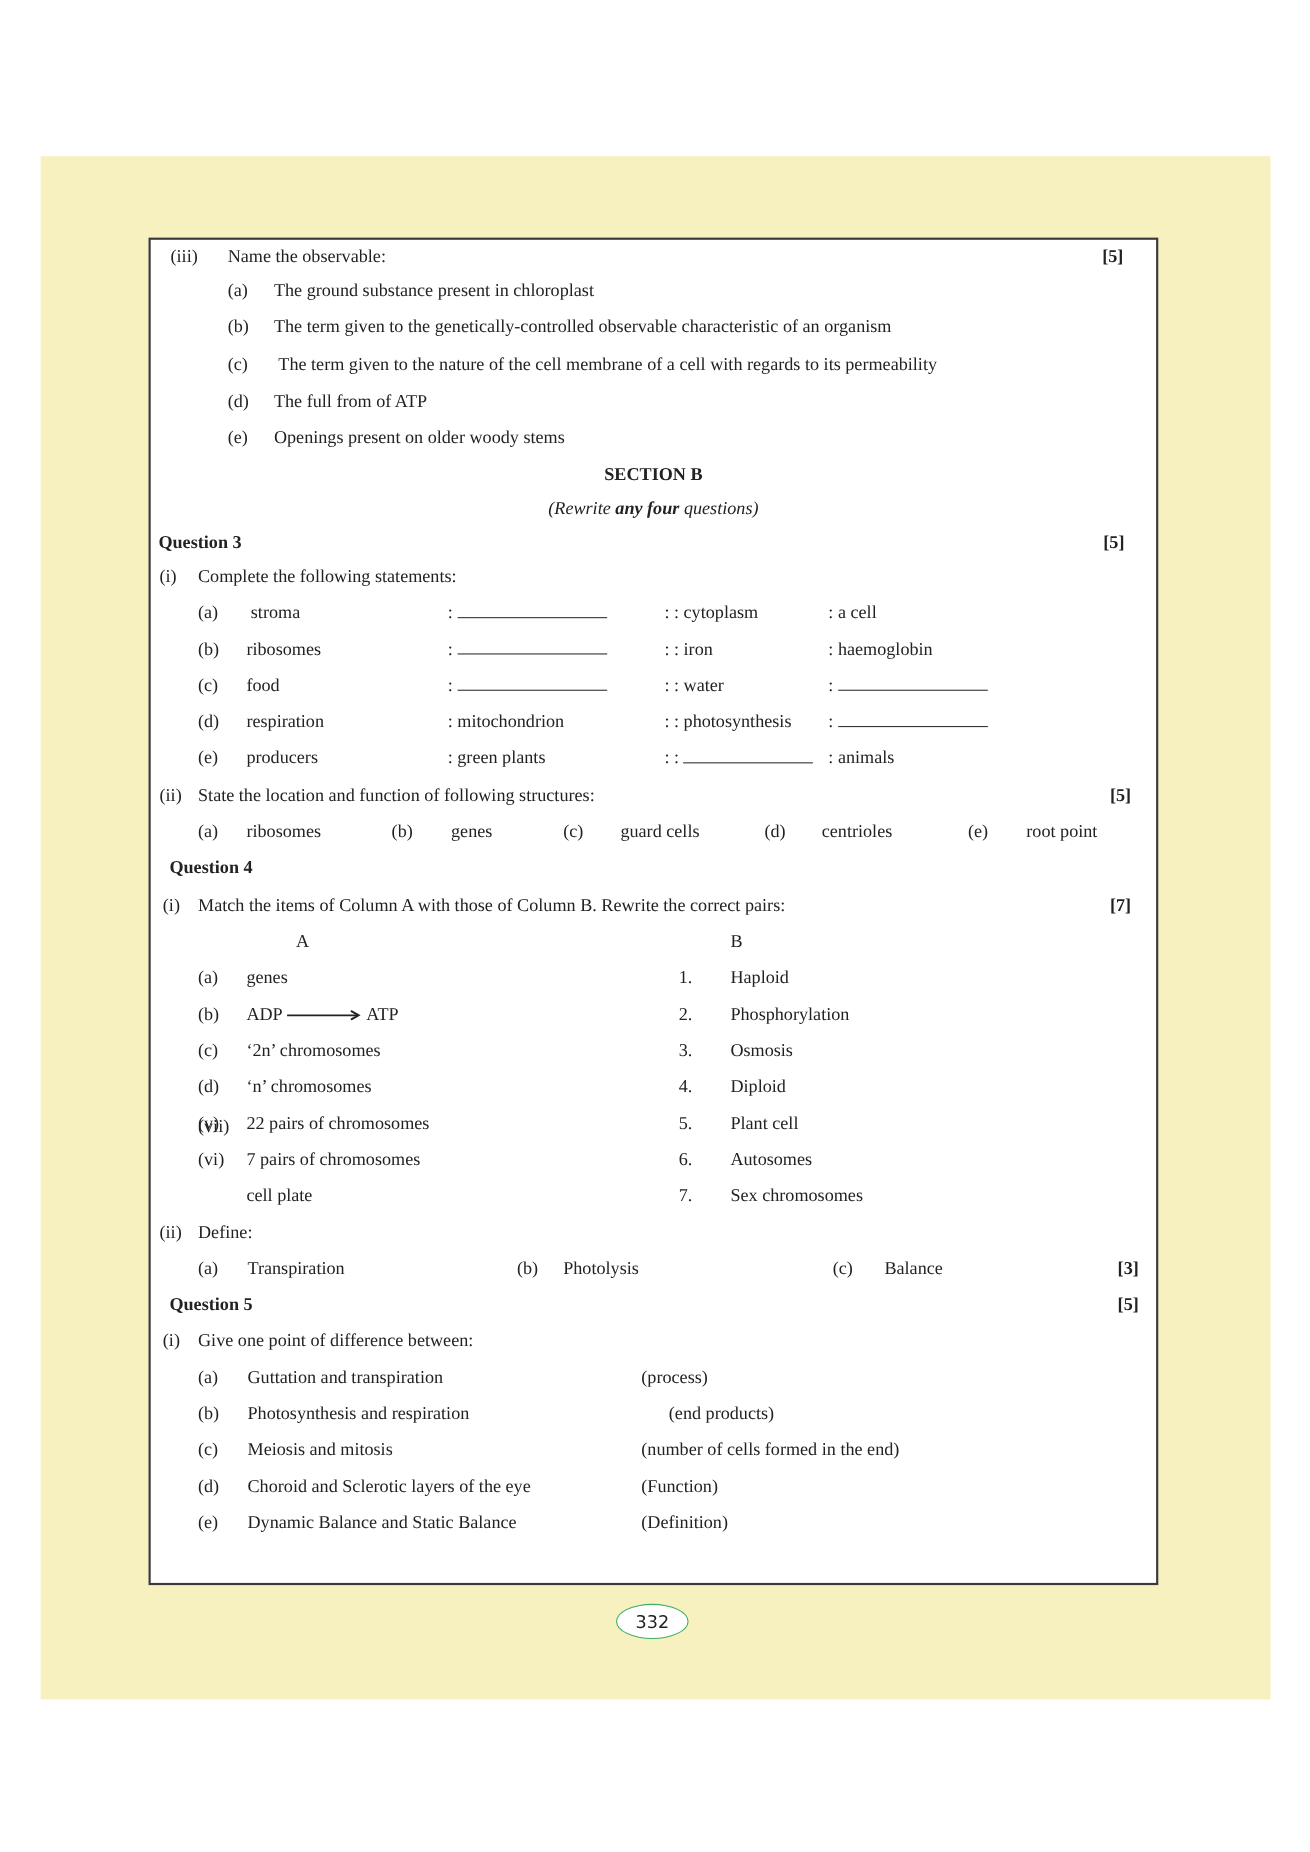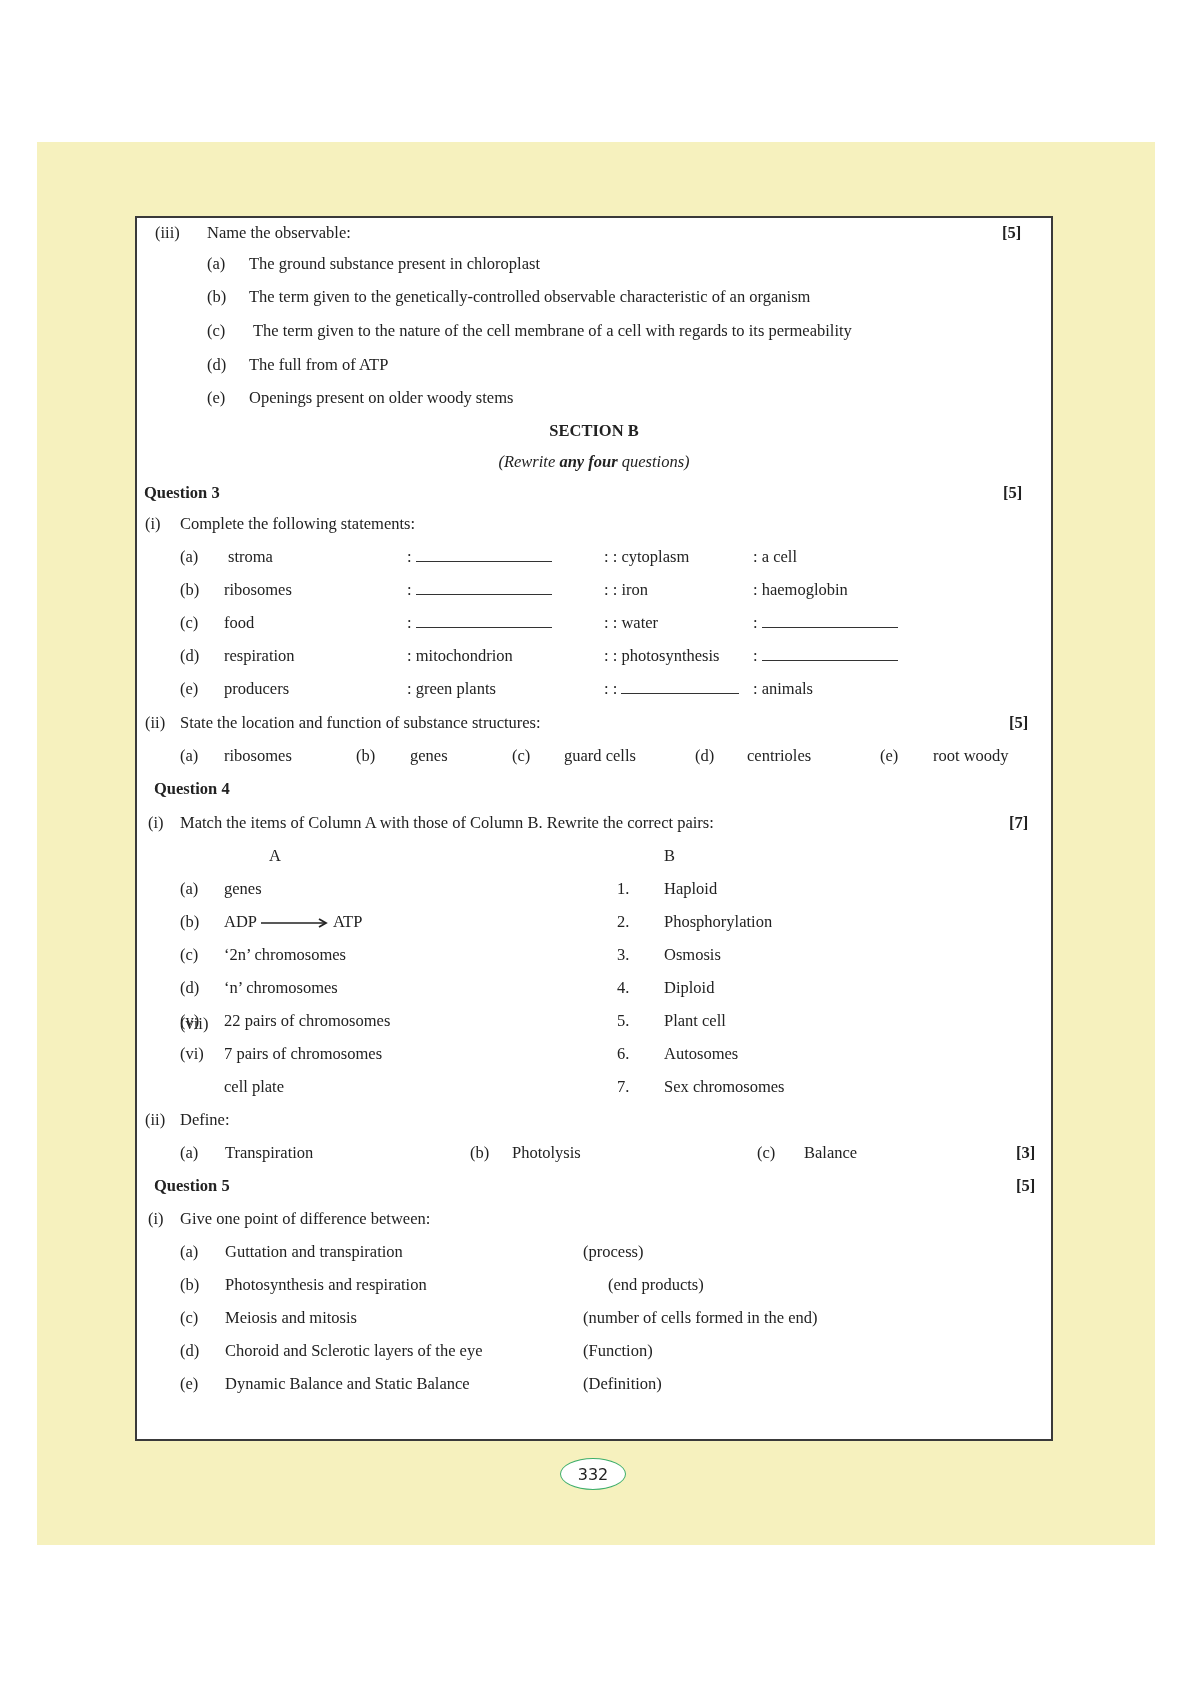"State the location and function" span.t { text: substance -> following }
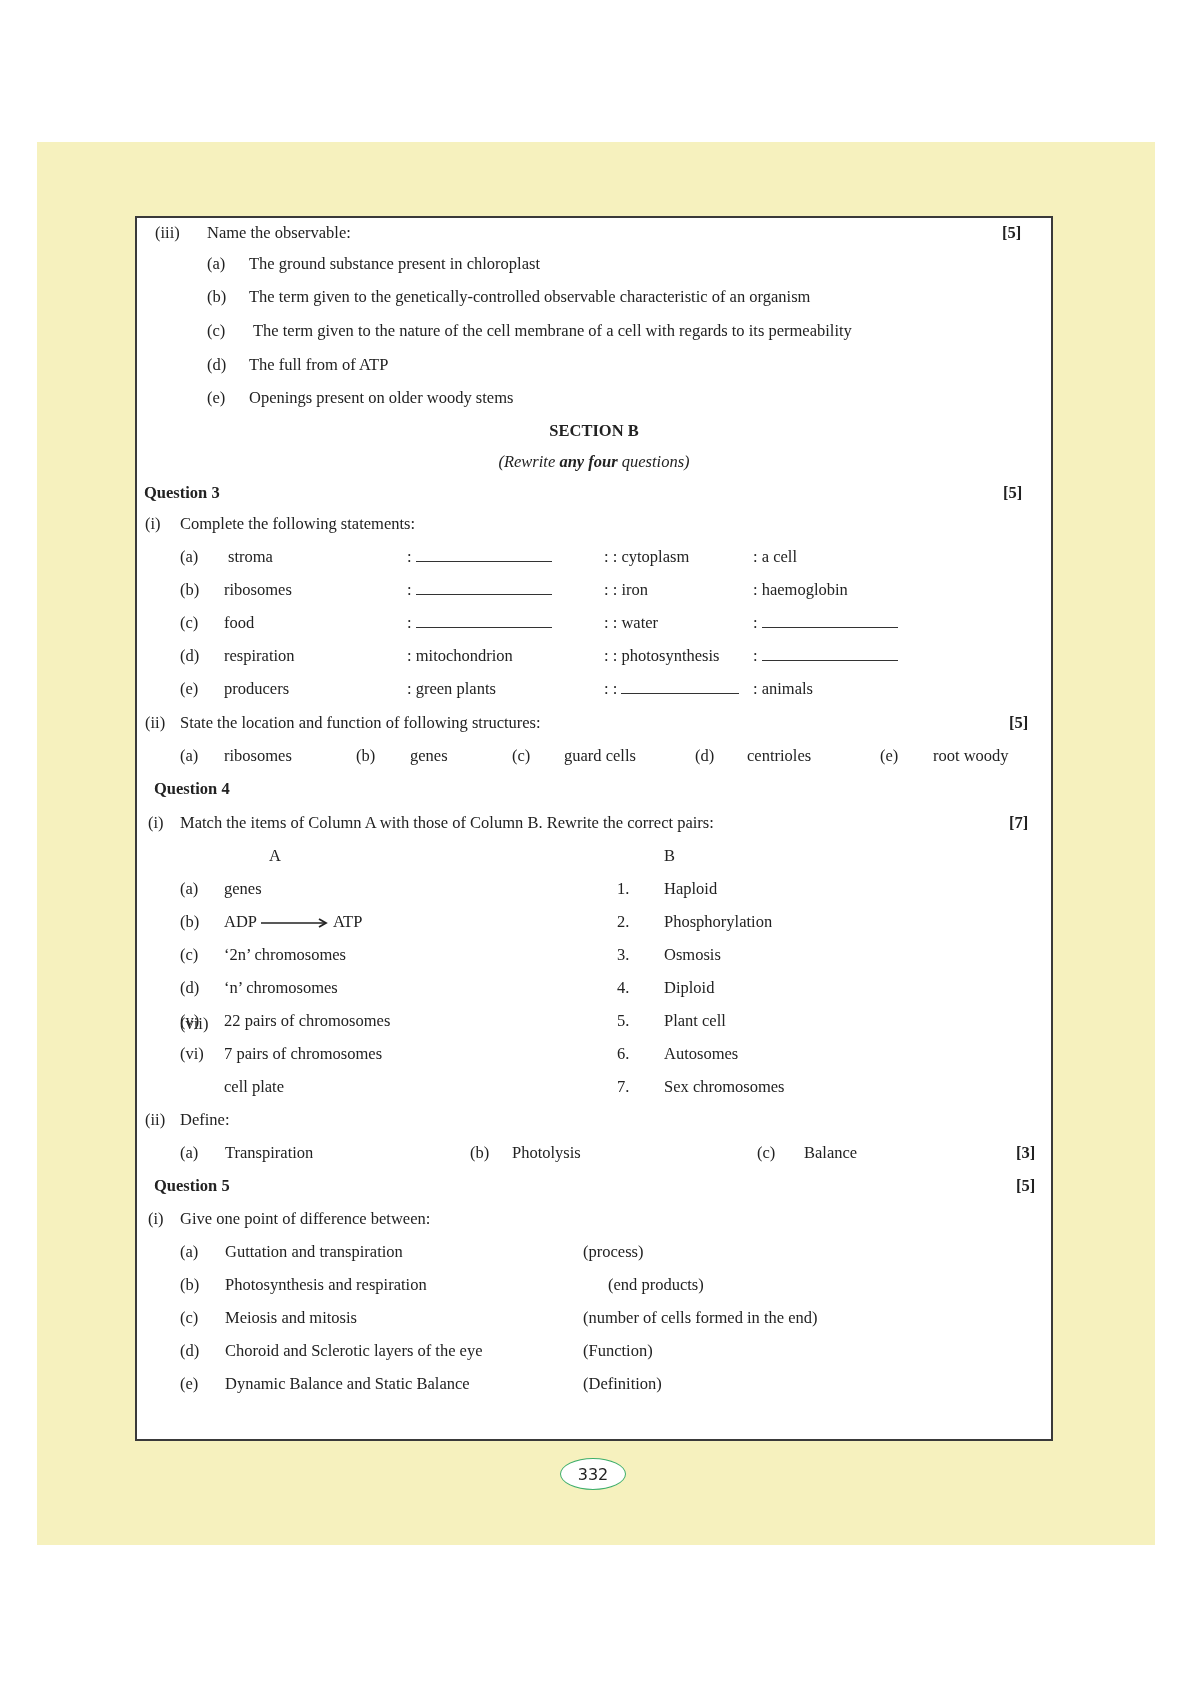"root woody" span.t { text: woody -> point }
